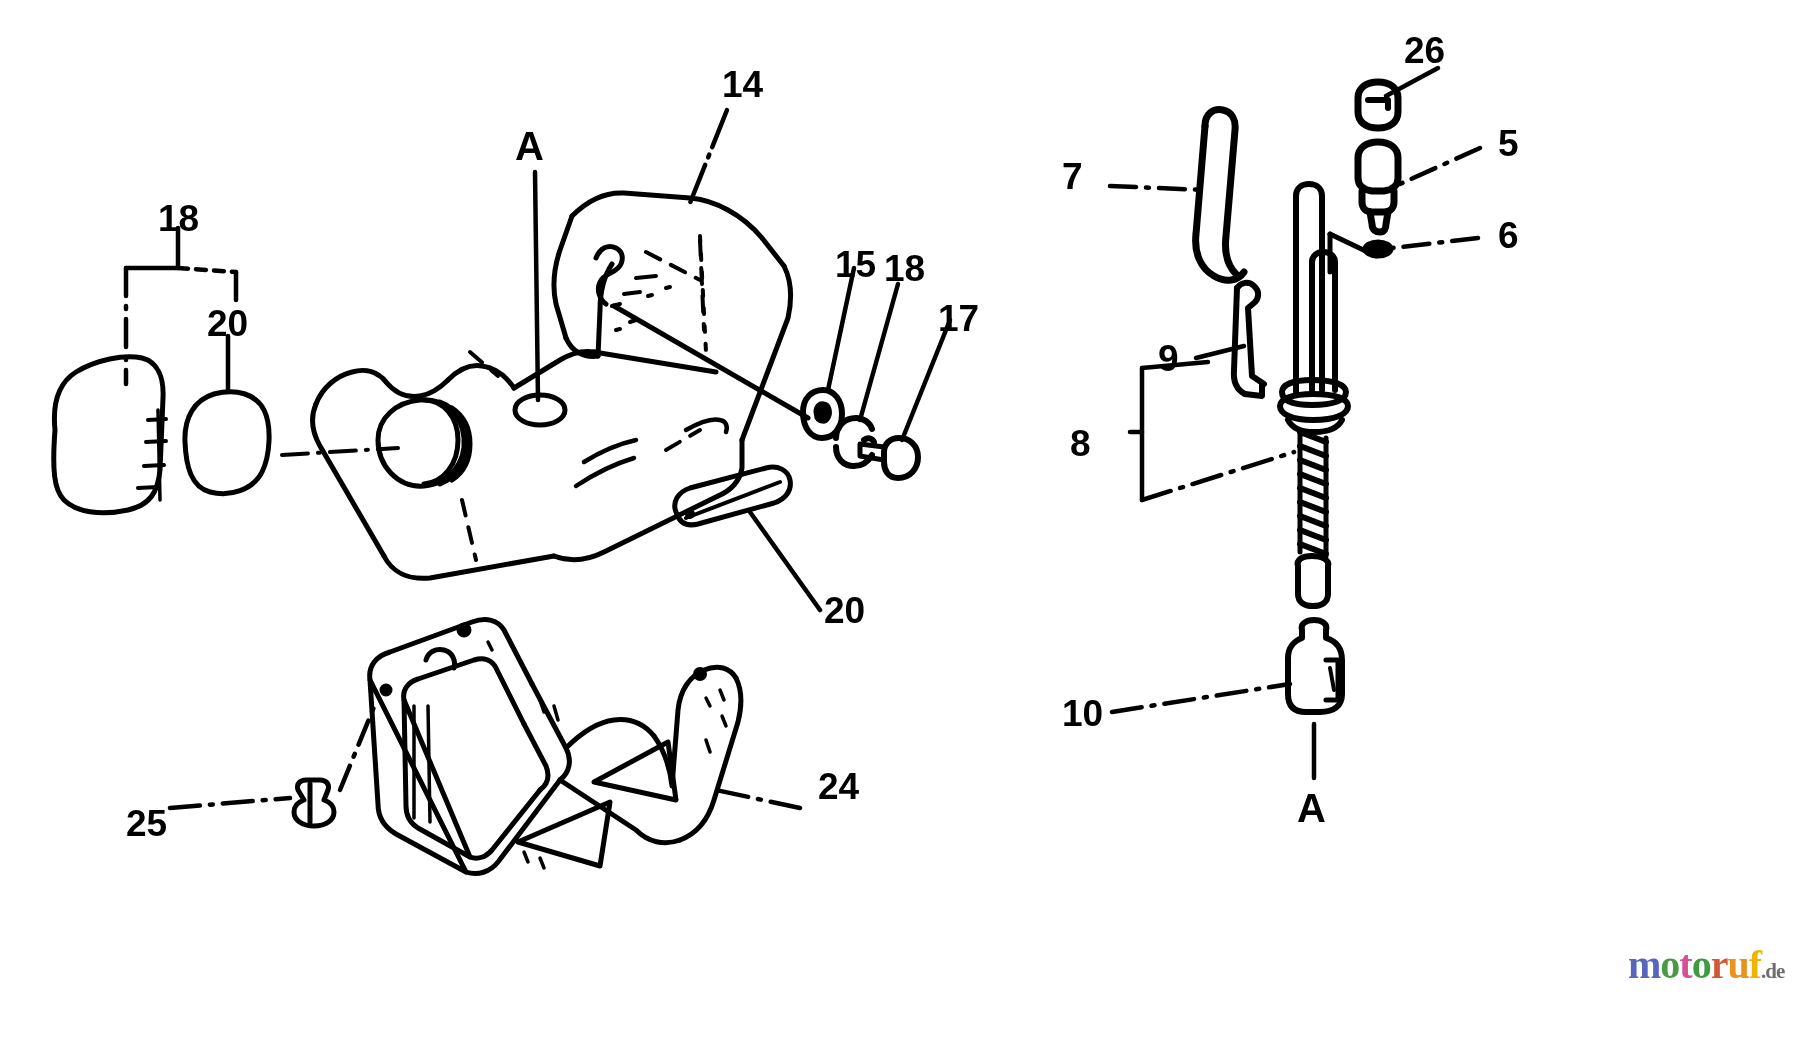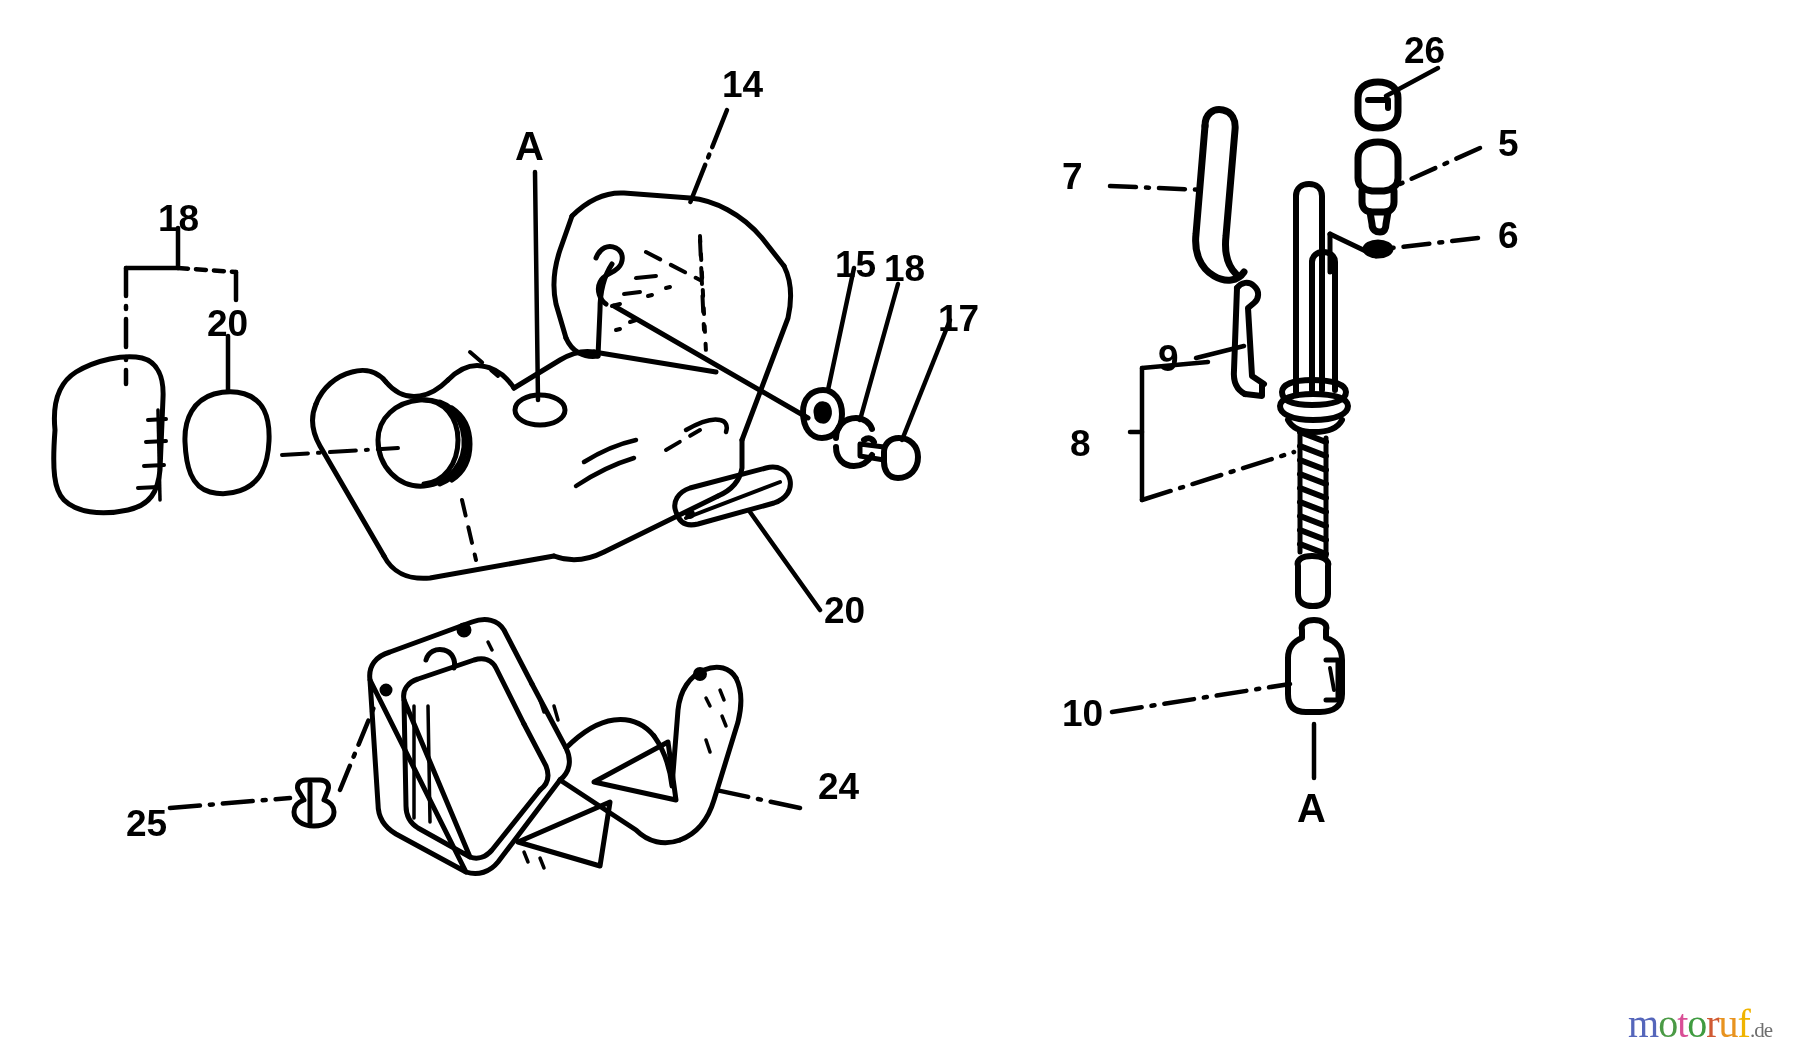"motoruf.de" .wm { font-weight: none -> bold; top: 1004px -> 945px }
